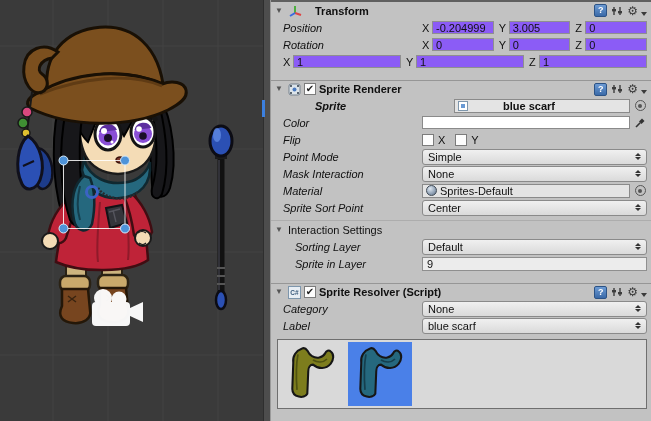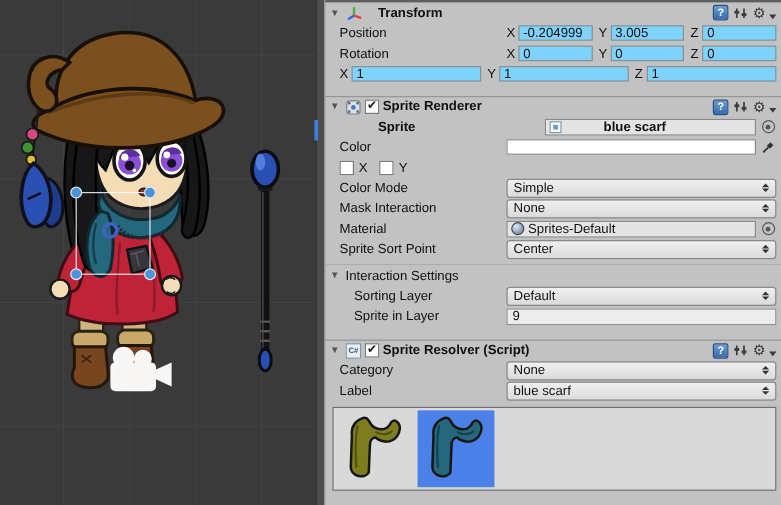"Position" .prop-label { font-style: none -> italic }
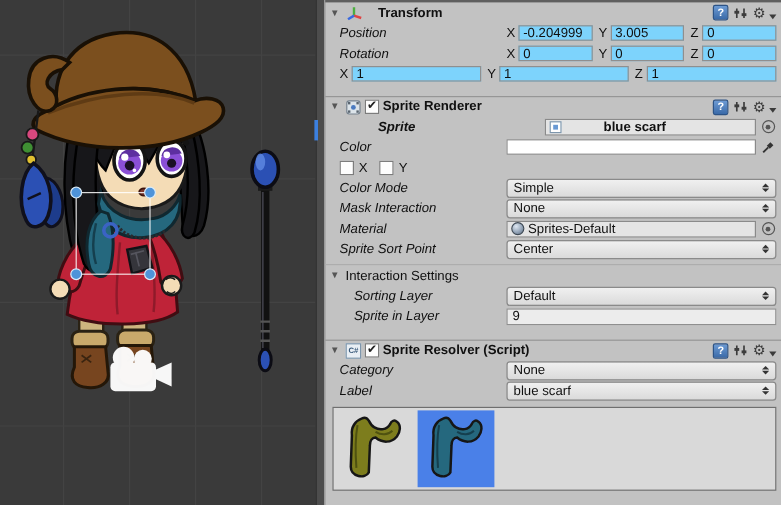"-0.204999" .tf-input { background: #7dd3fc -> #8b5cf6 }
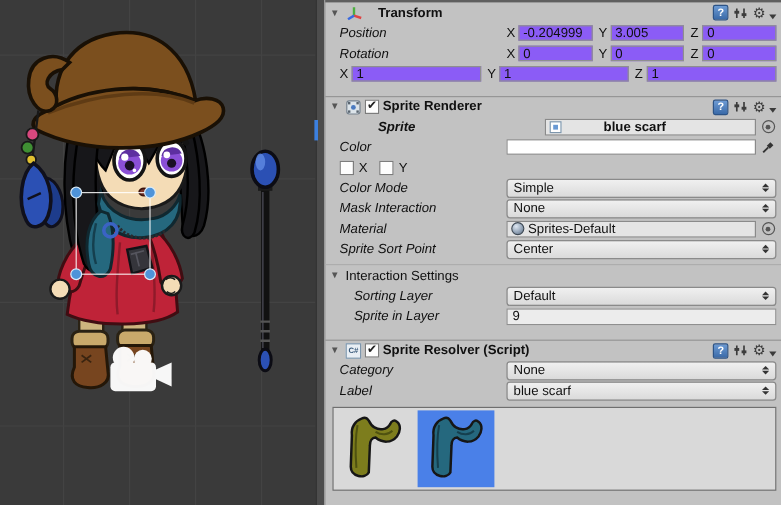"Flip" span.prop-label { html: none -> <span>Flip</span> }
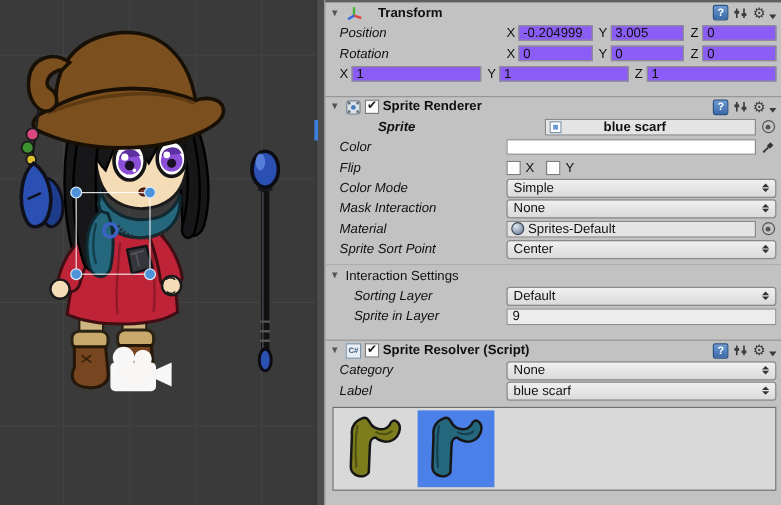"Color Mode" span.prop-label { text: Color -> Point }
